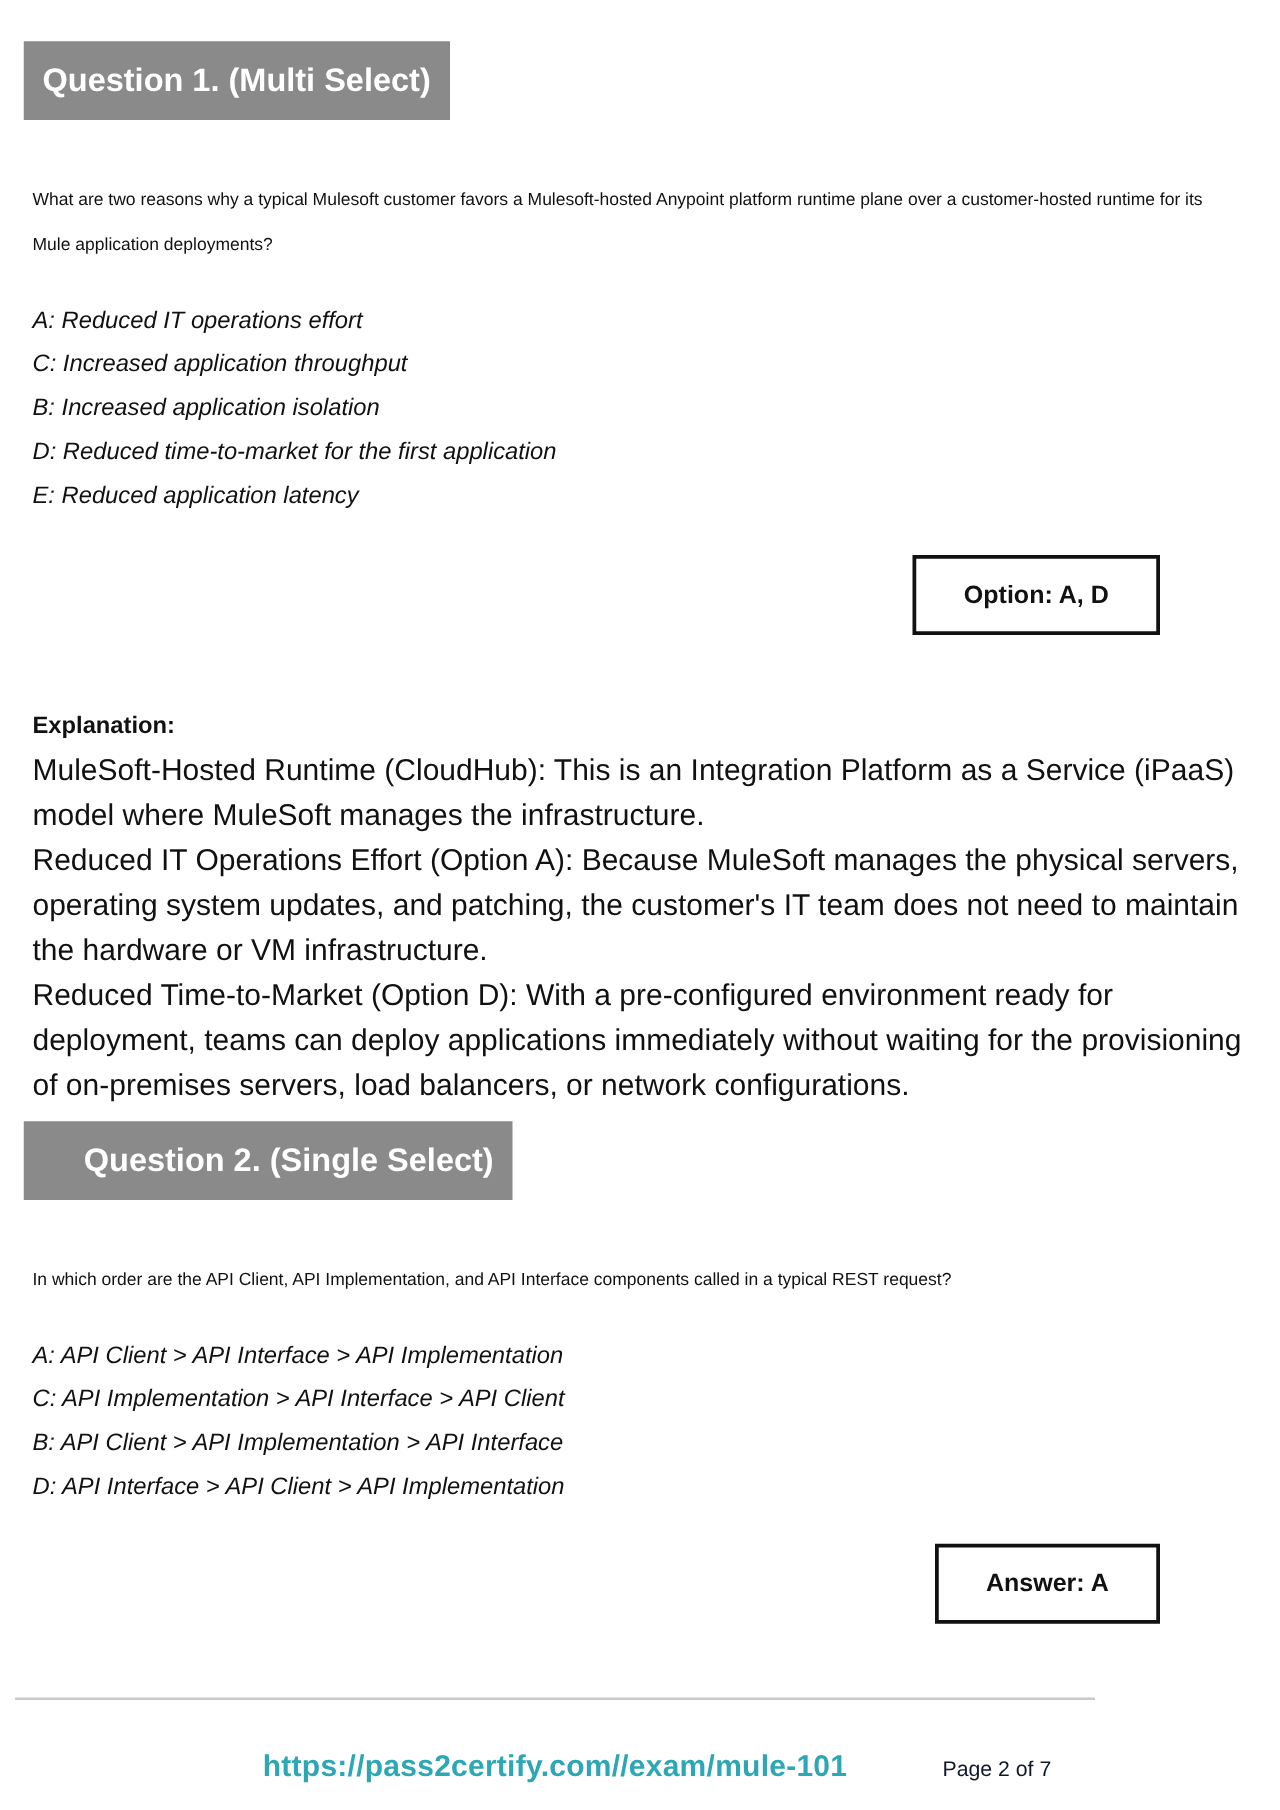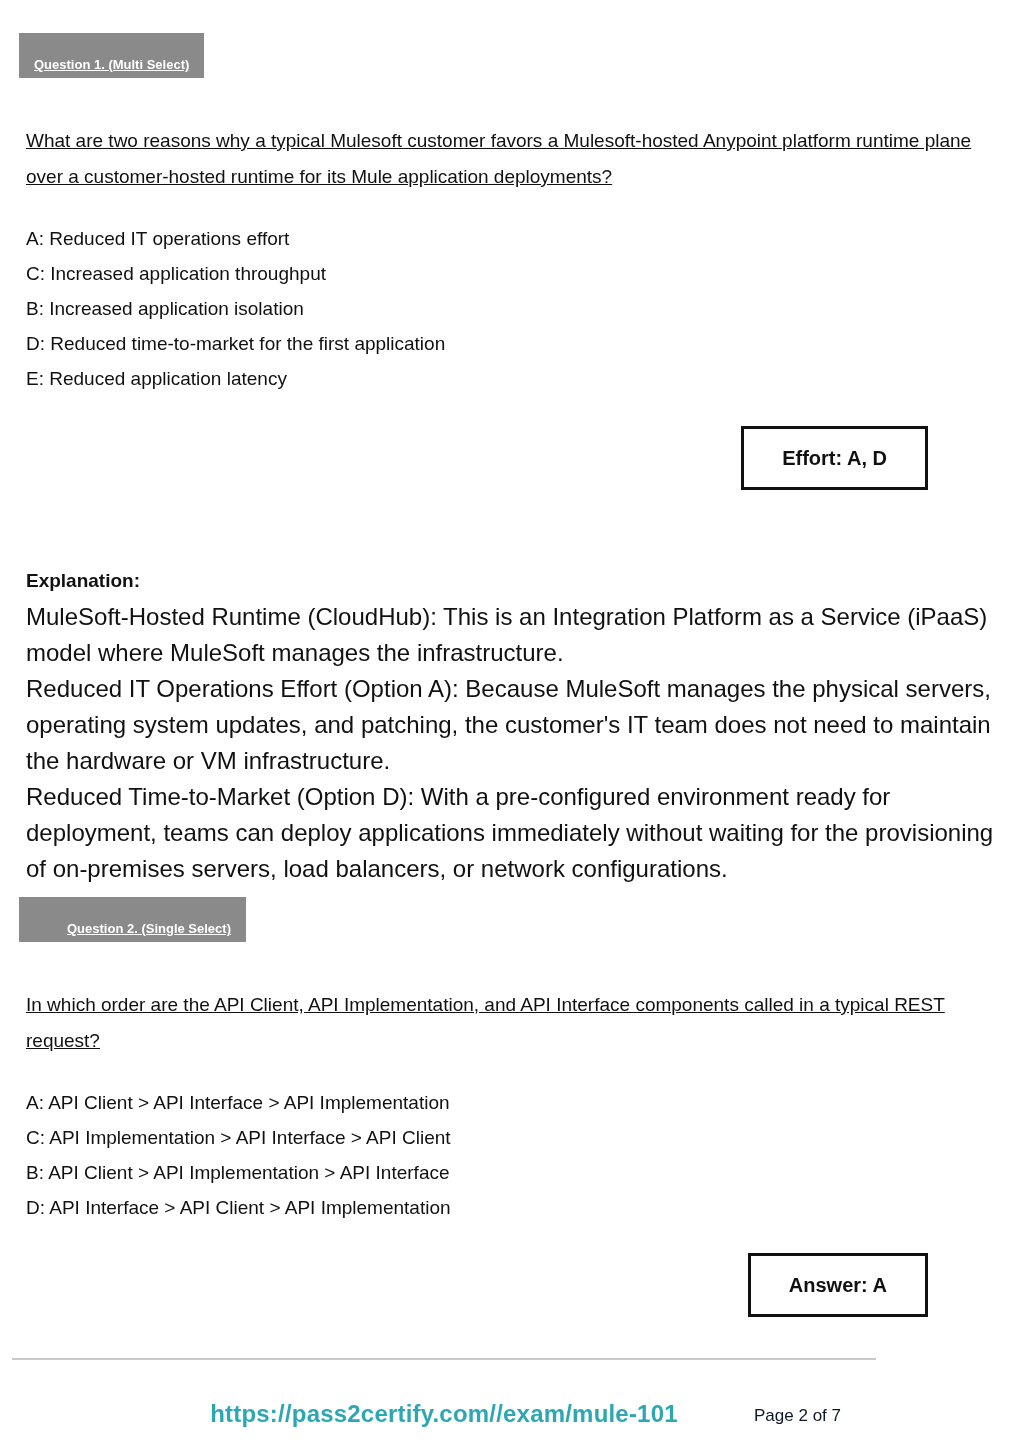"Question 1. (Multi Select)" .q-badge { font-size: 13px -> 26px; height: 45px -> 63px; text-decoration: underline -> none }
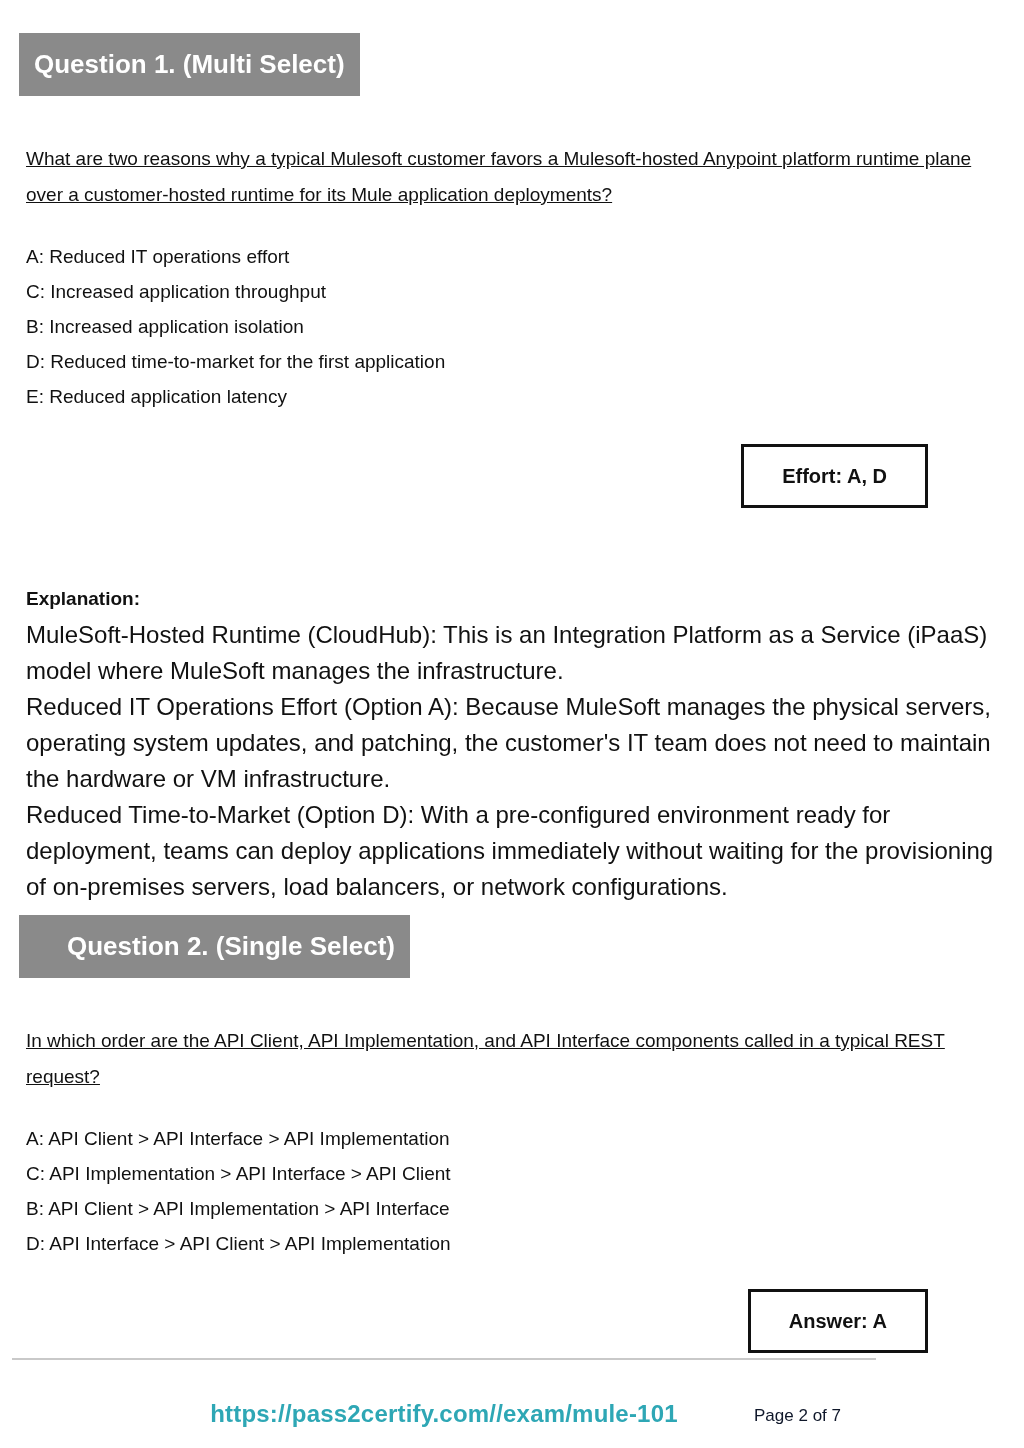"What are two reasons why" .q-text { font-size: 19px -> 14px; text-decoration: underline -> none }
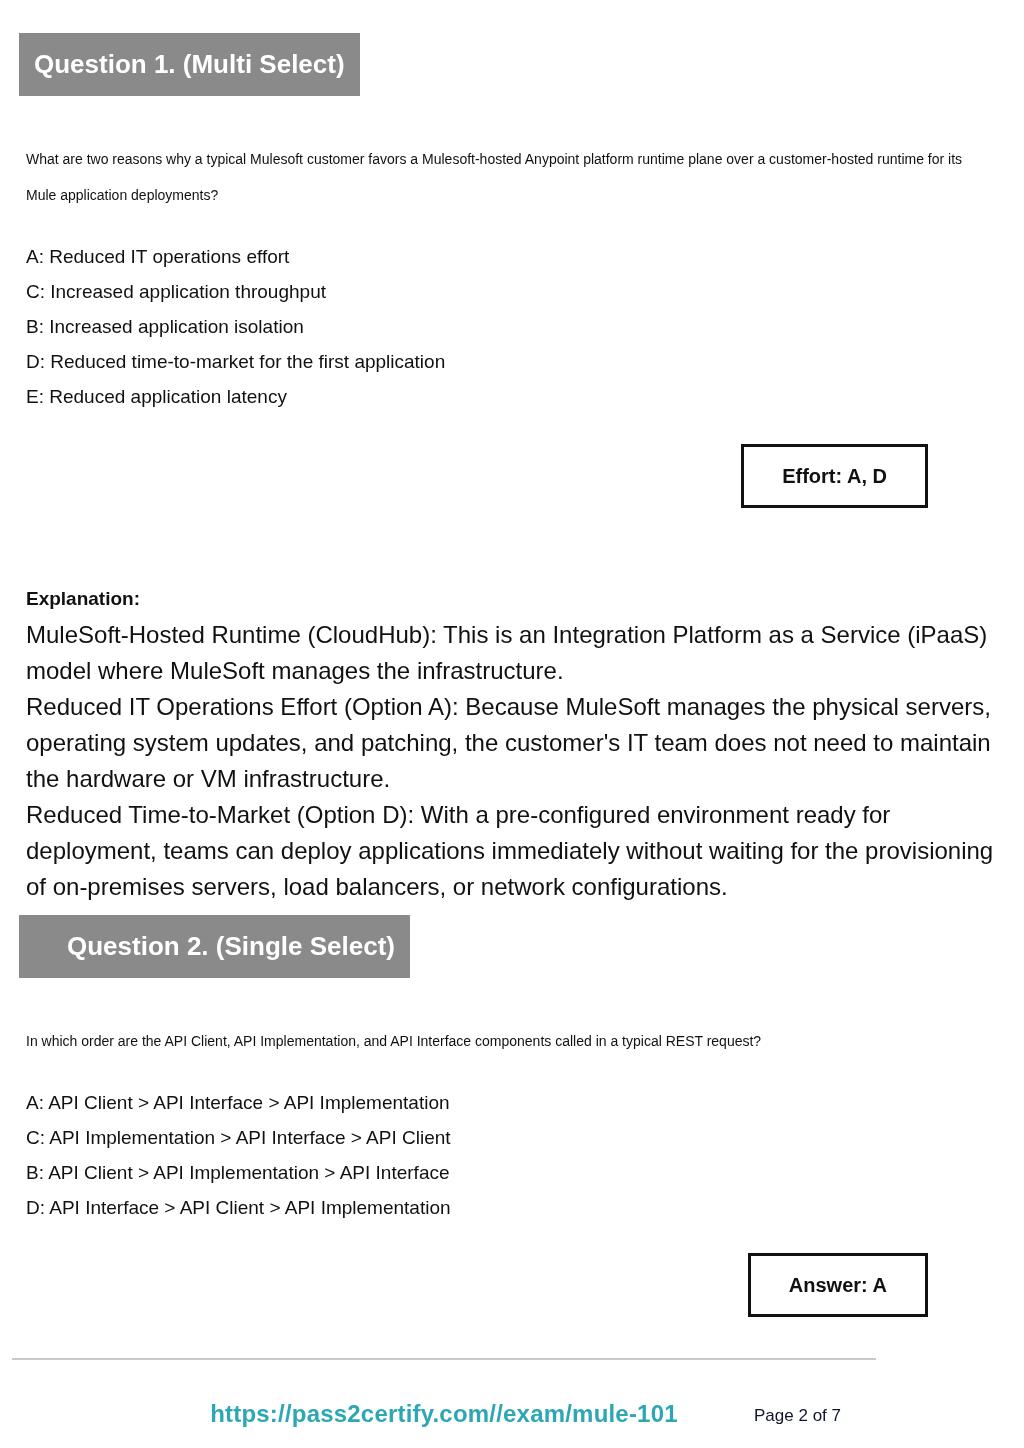"A: Reduced IT operations effort" .options { font-style: none -> italic }
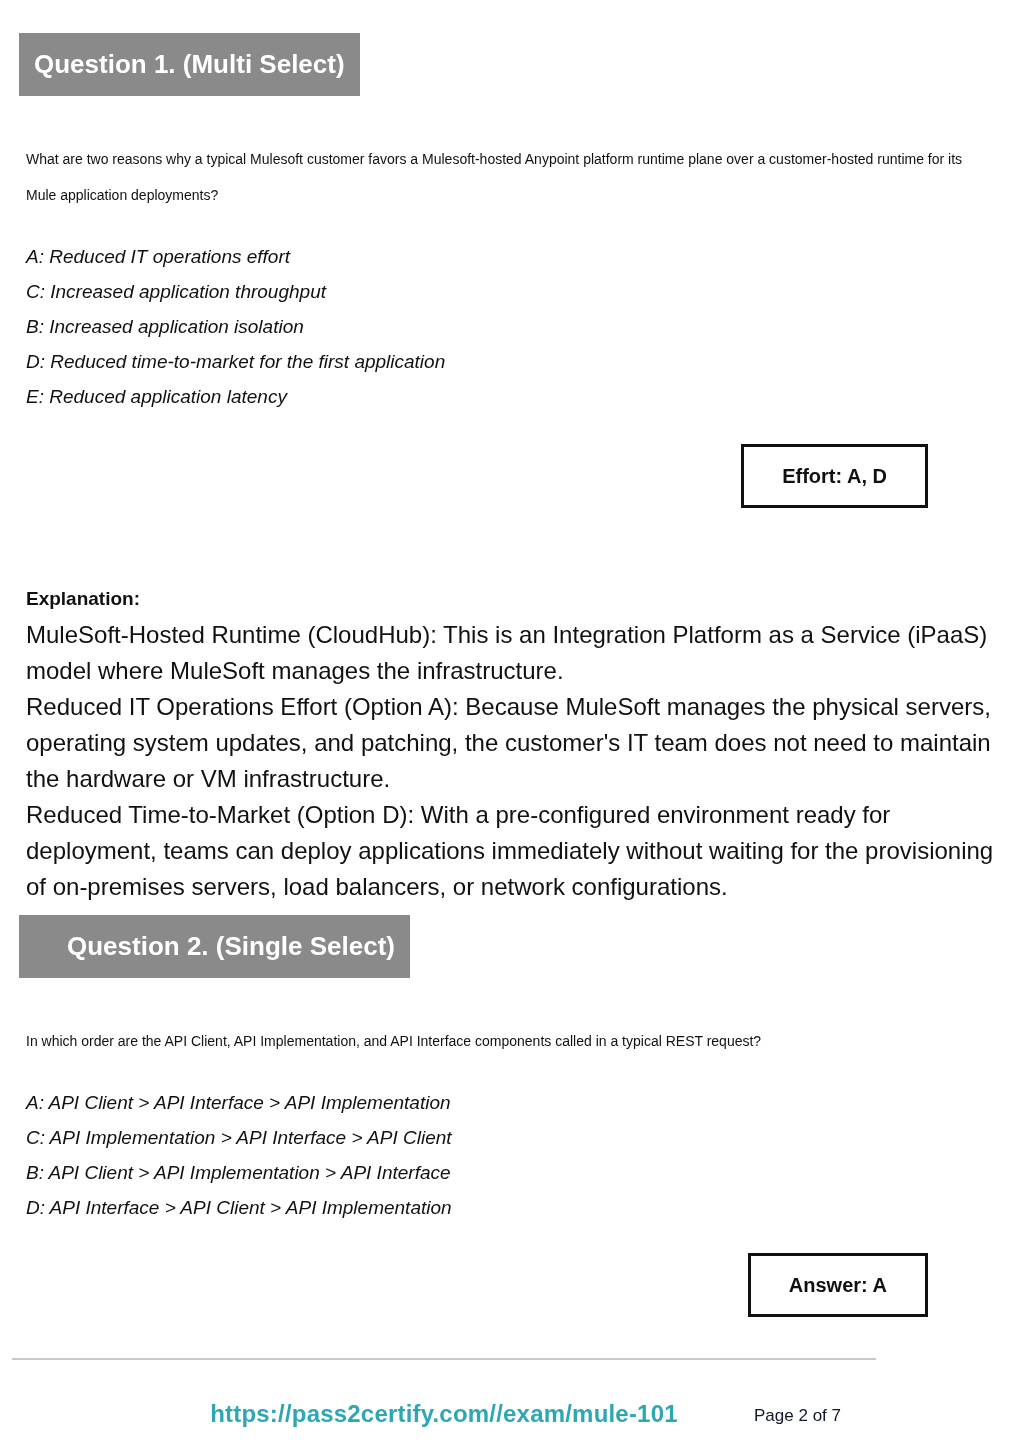"Effort: A, D" span { text: Effort -> Option }
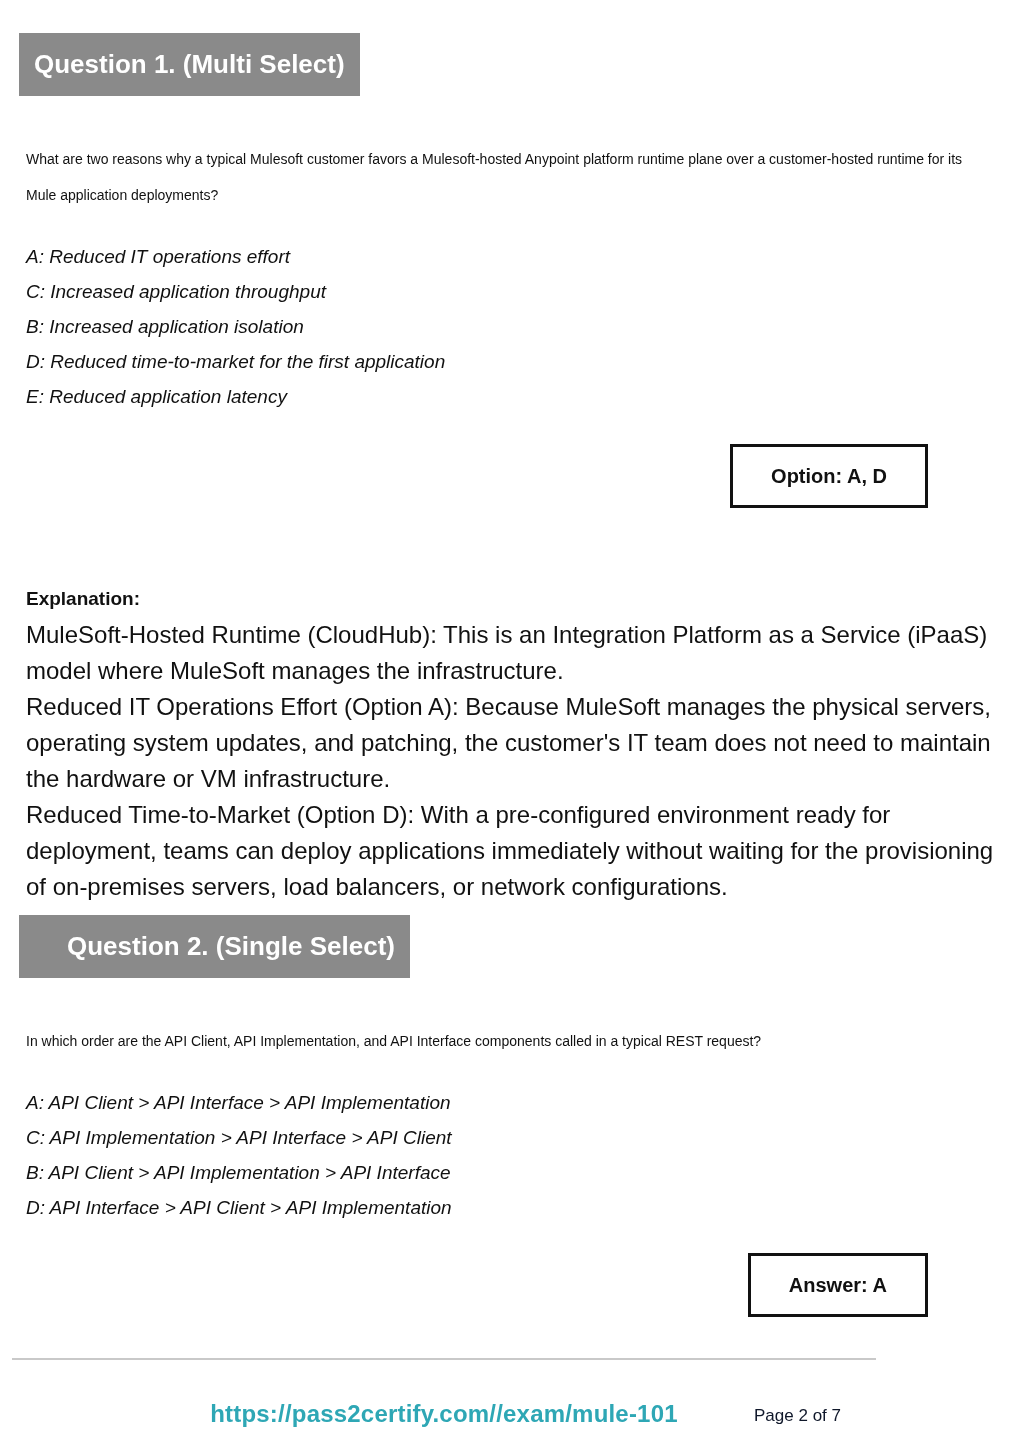"Explanation:" .explanation { margin-top: 73px -> 55px }
